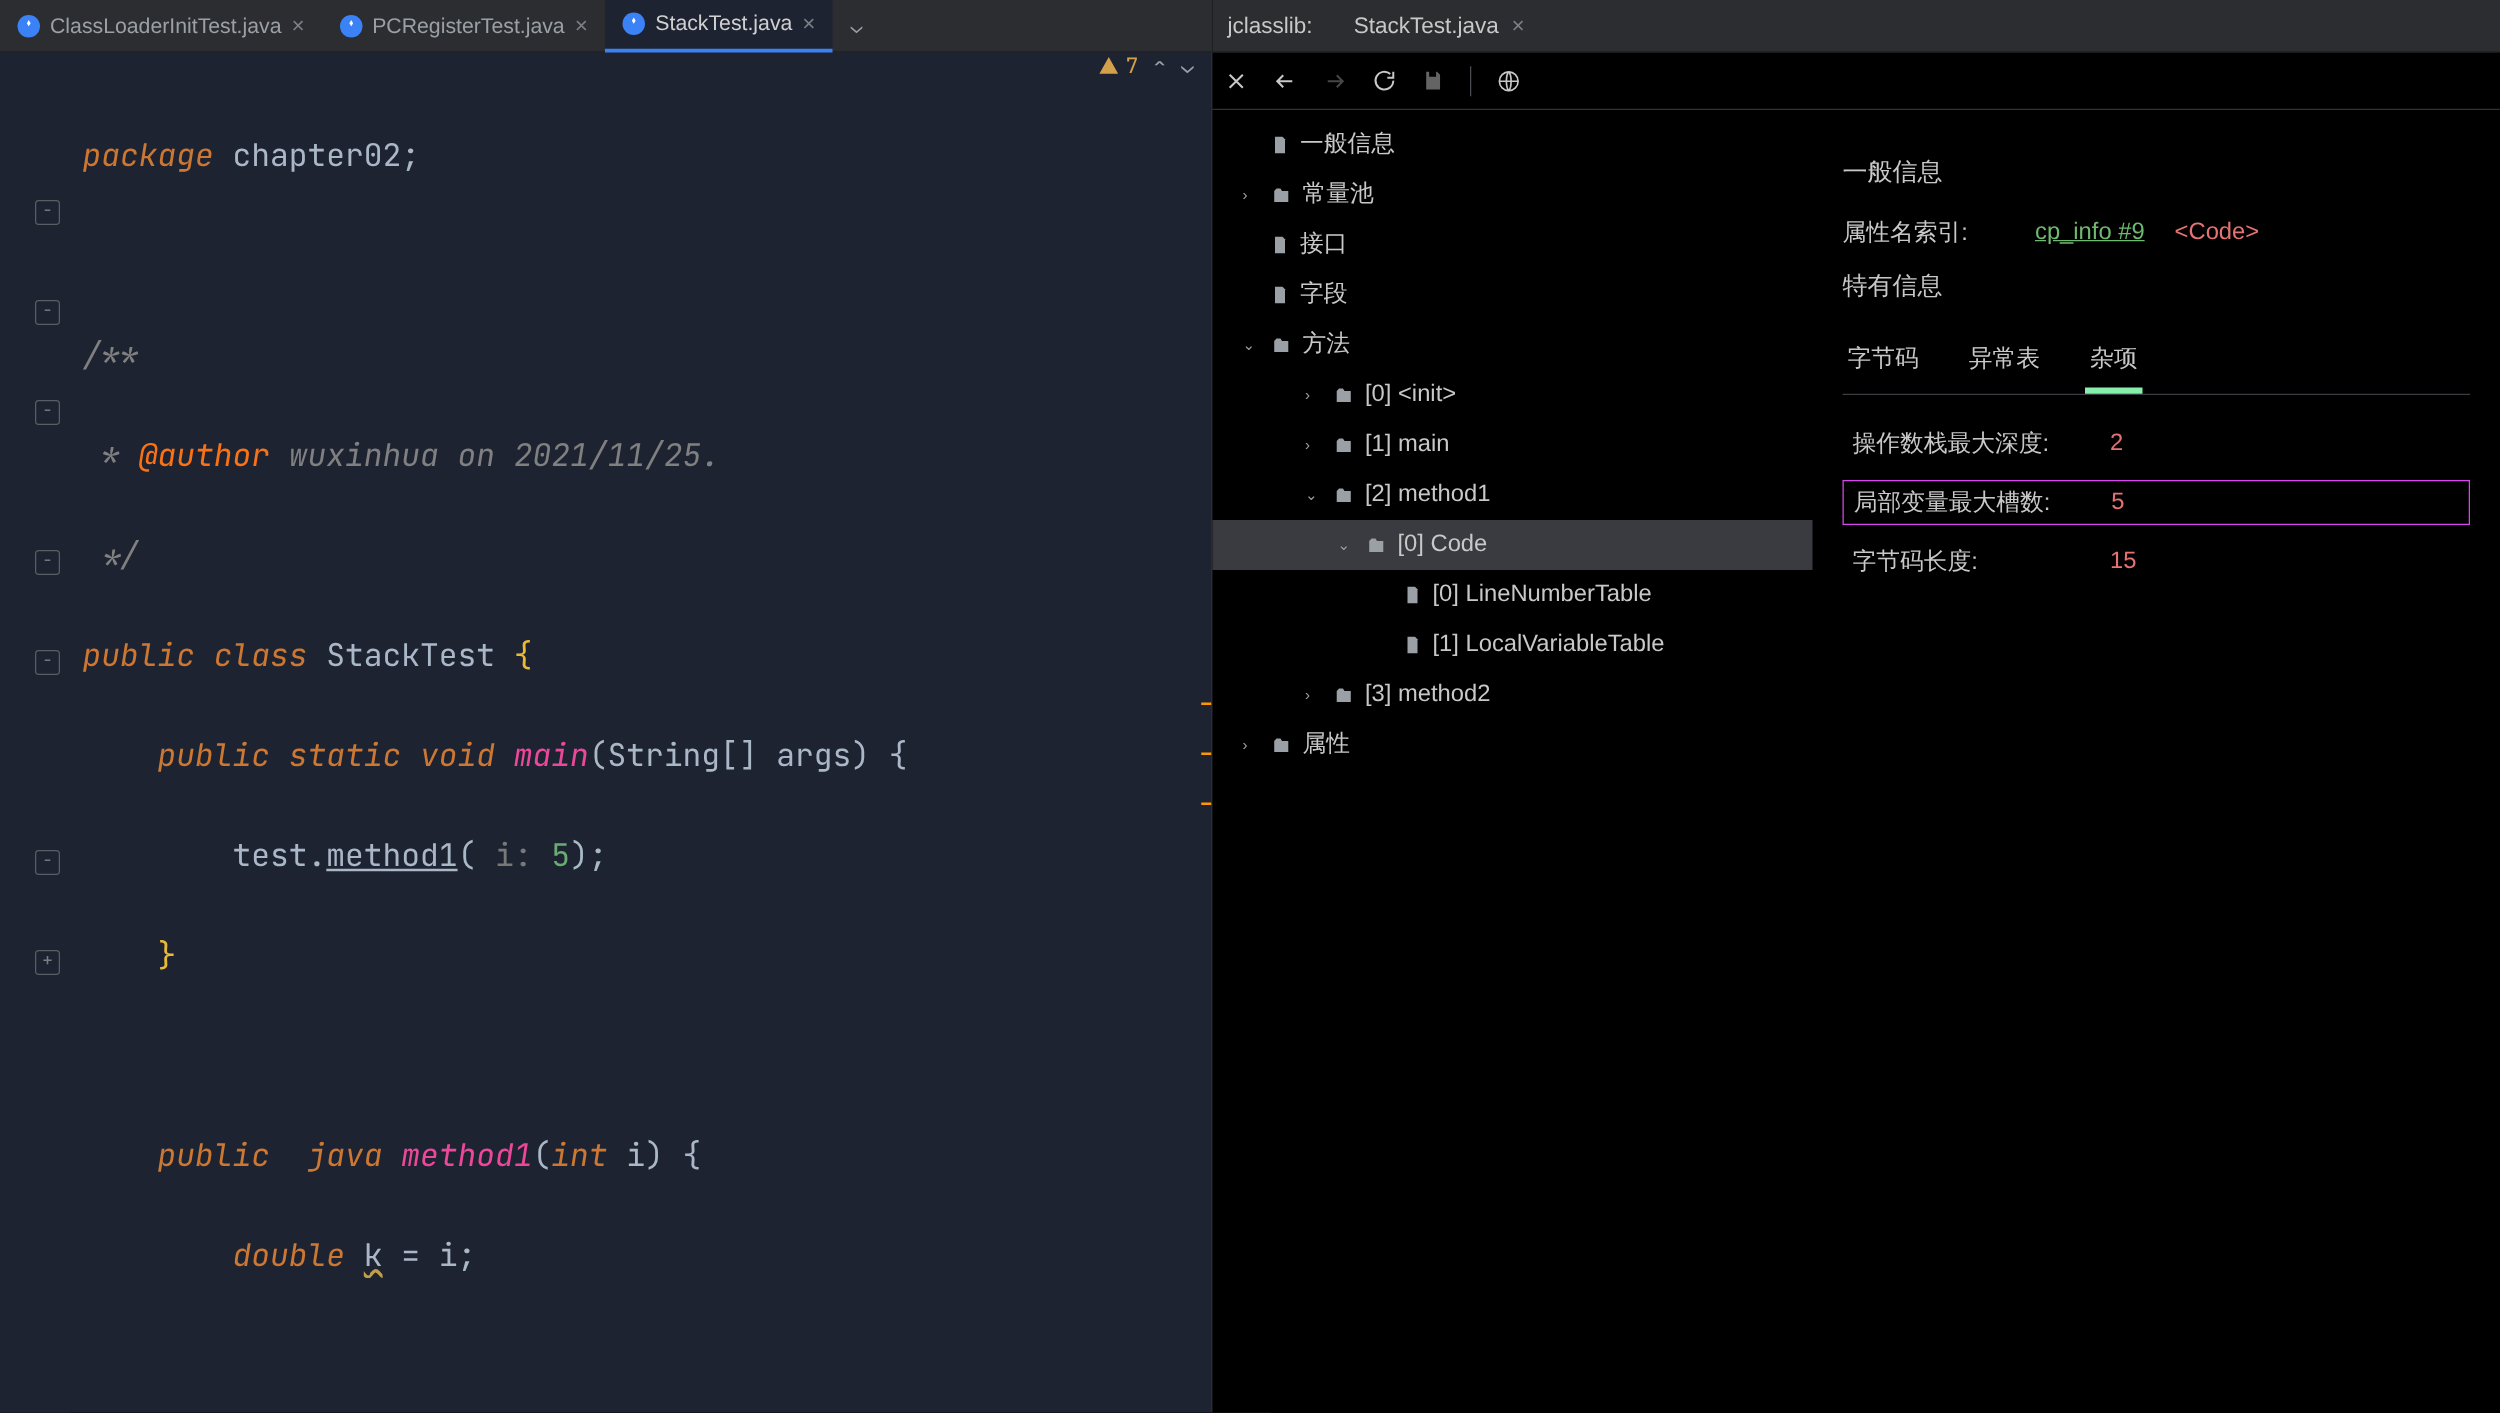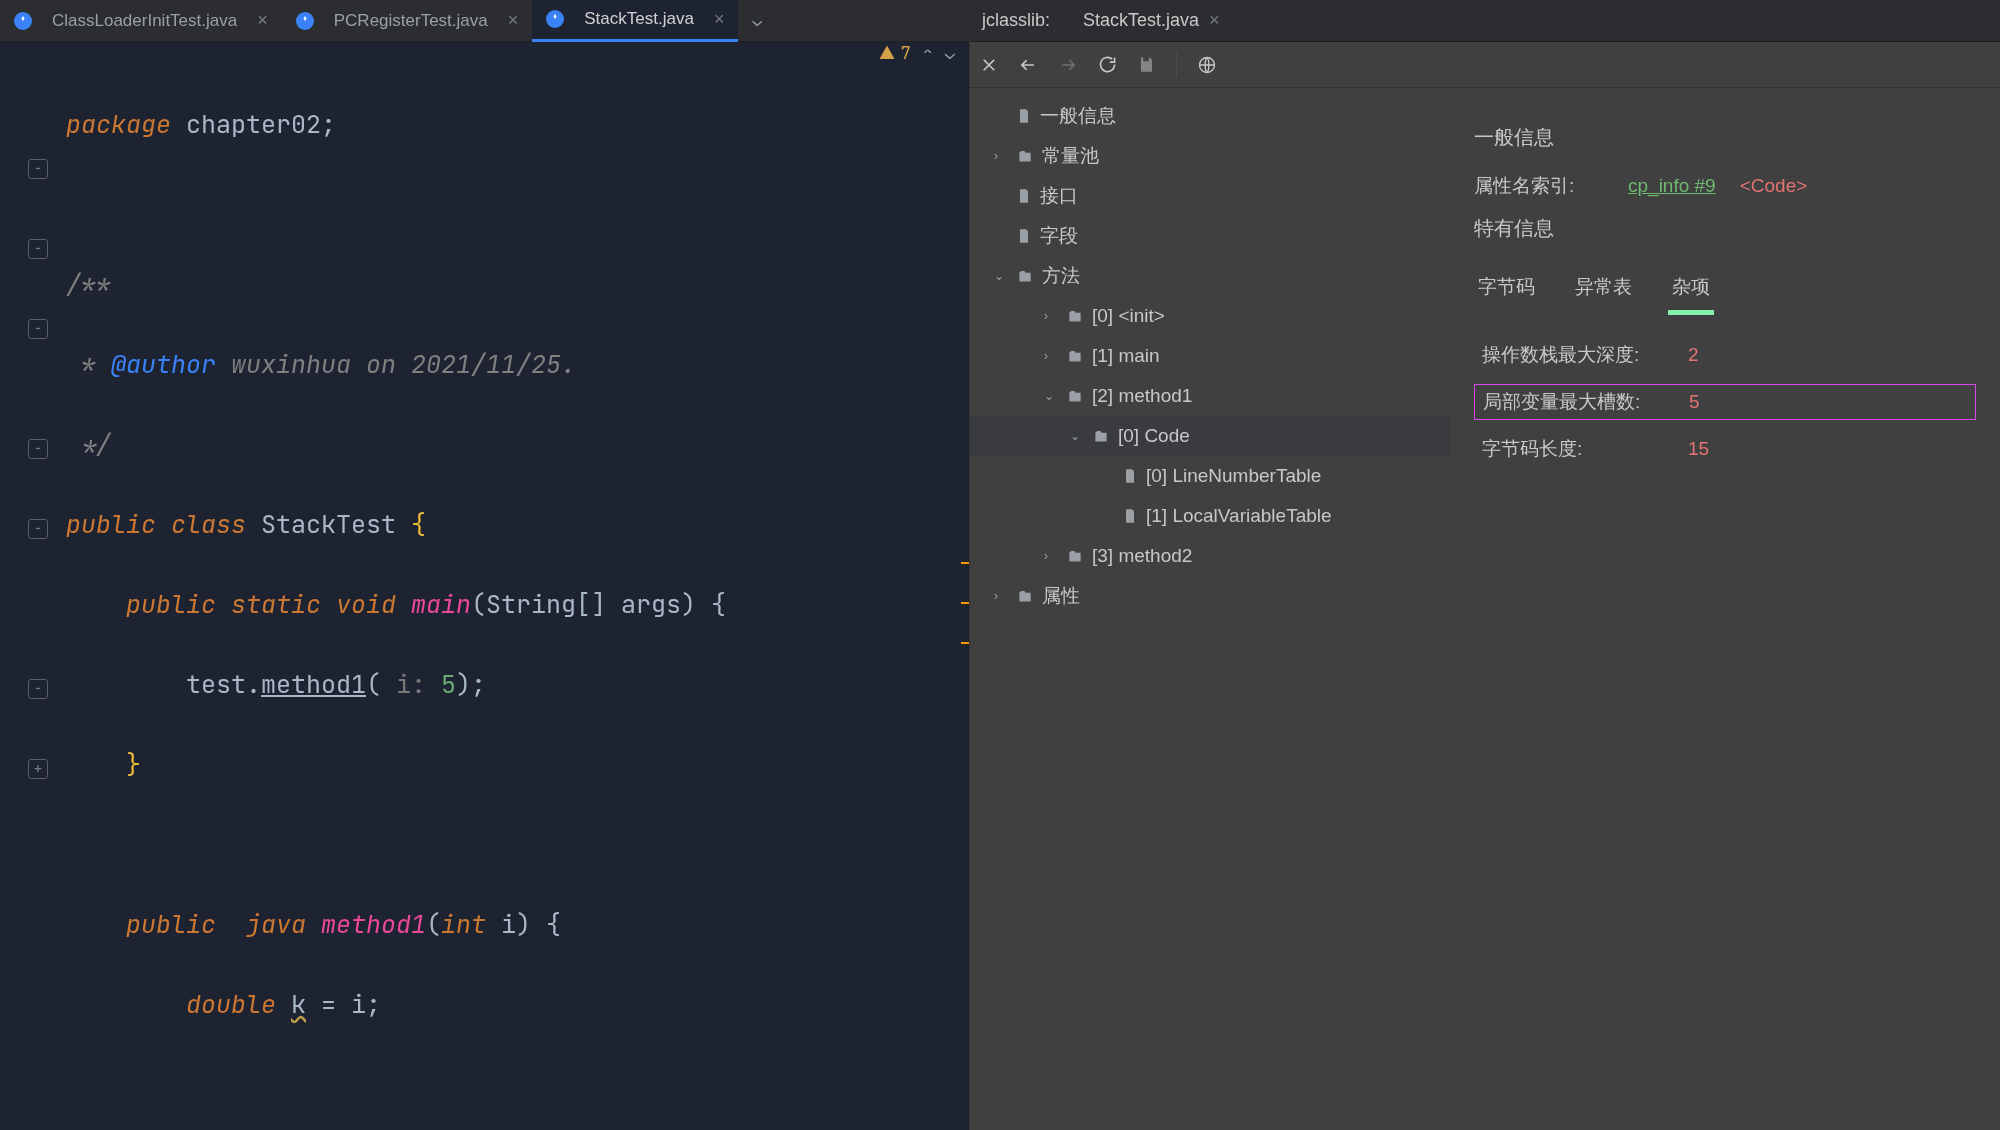"ClassLoaderInitTest.java" .tab { gap: 20px -> 8px }
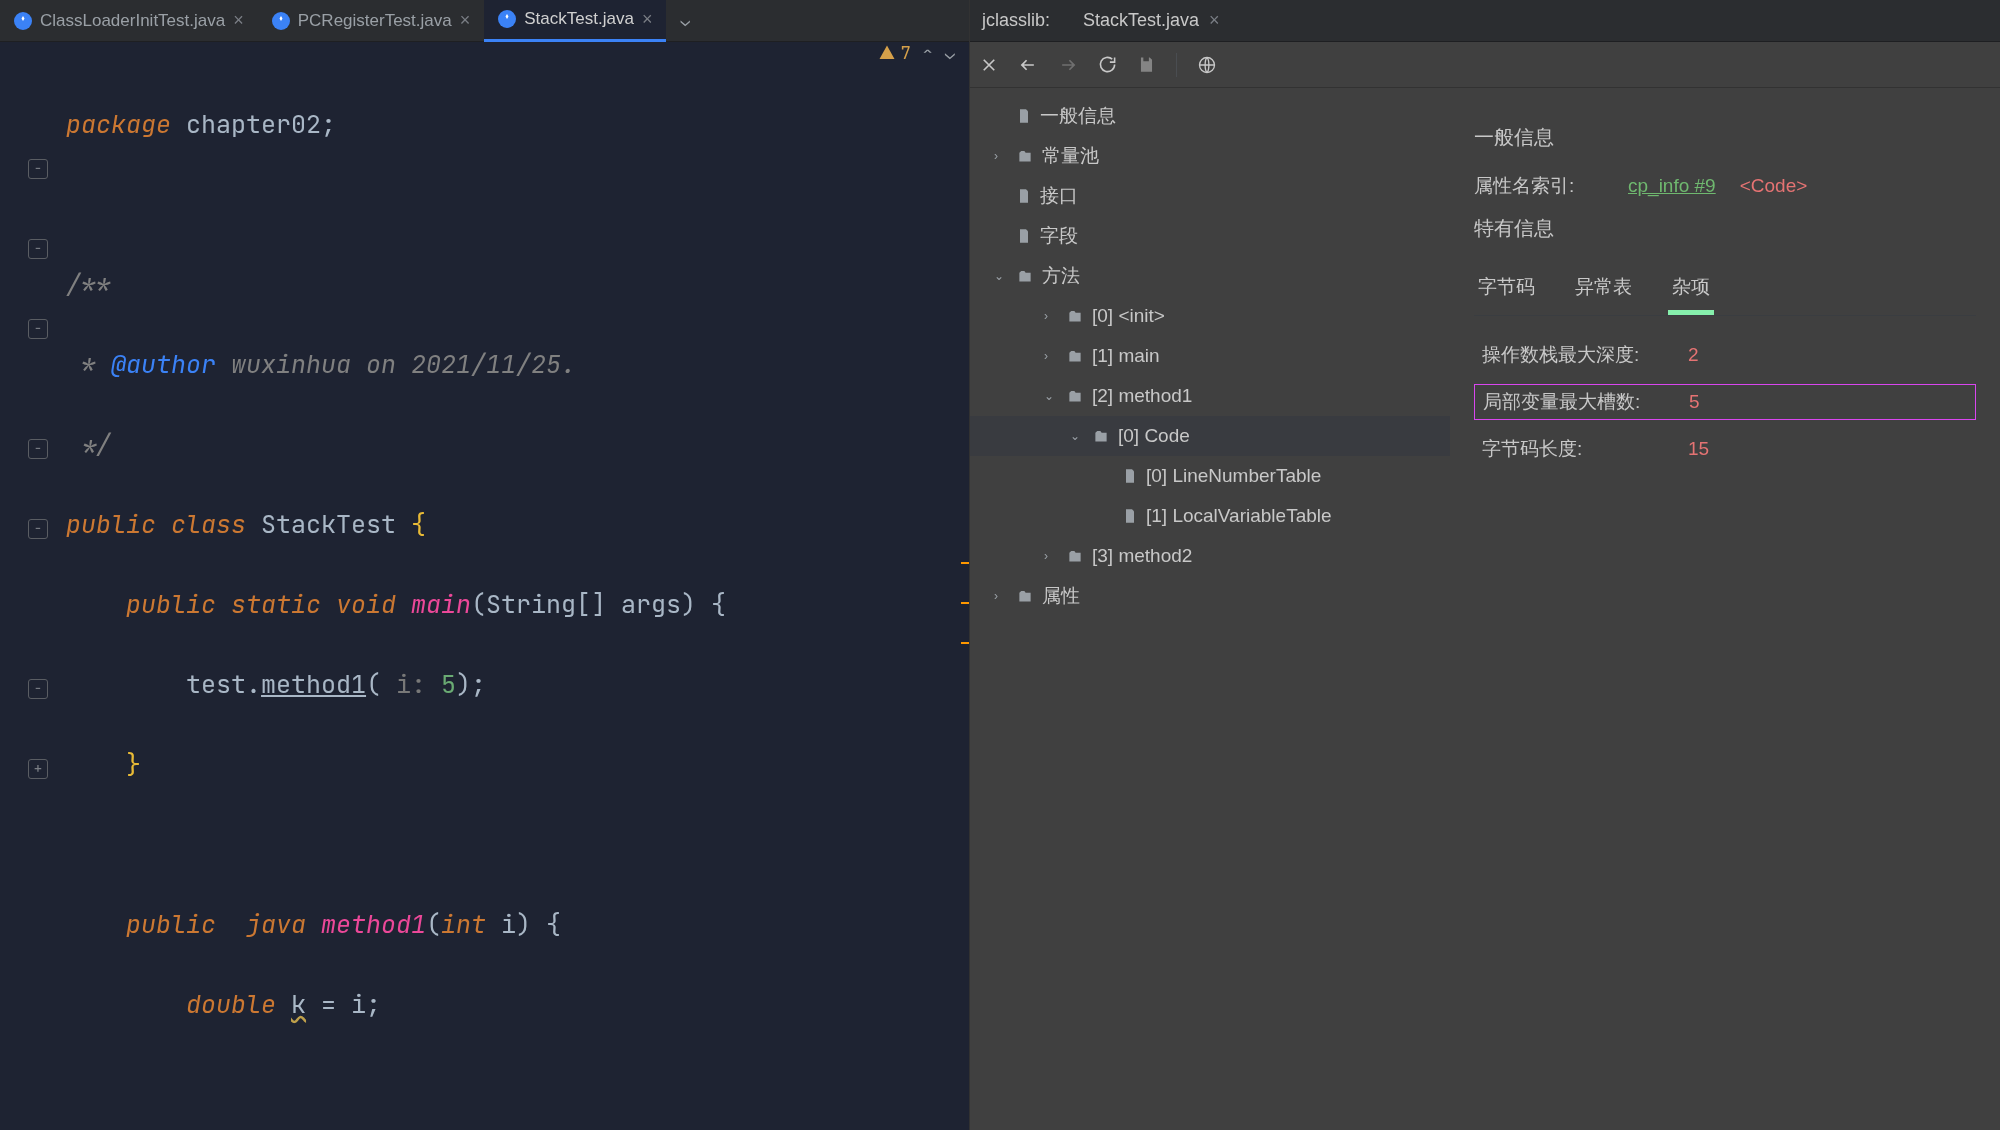"jclasslib:" .right { background: #404040 -> #000000 }
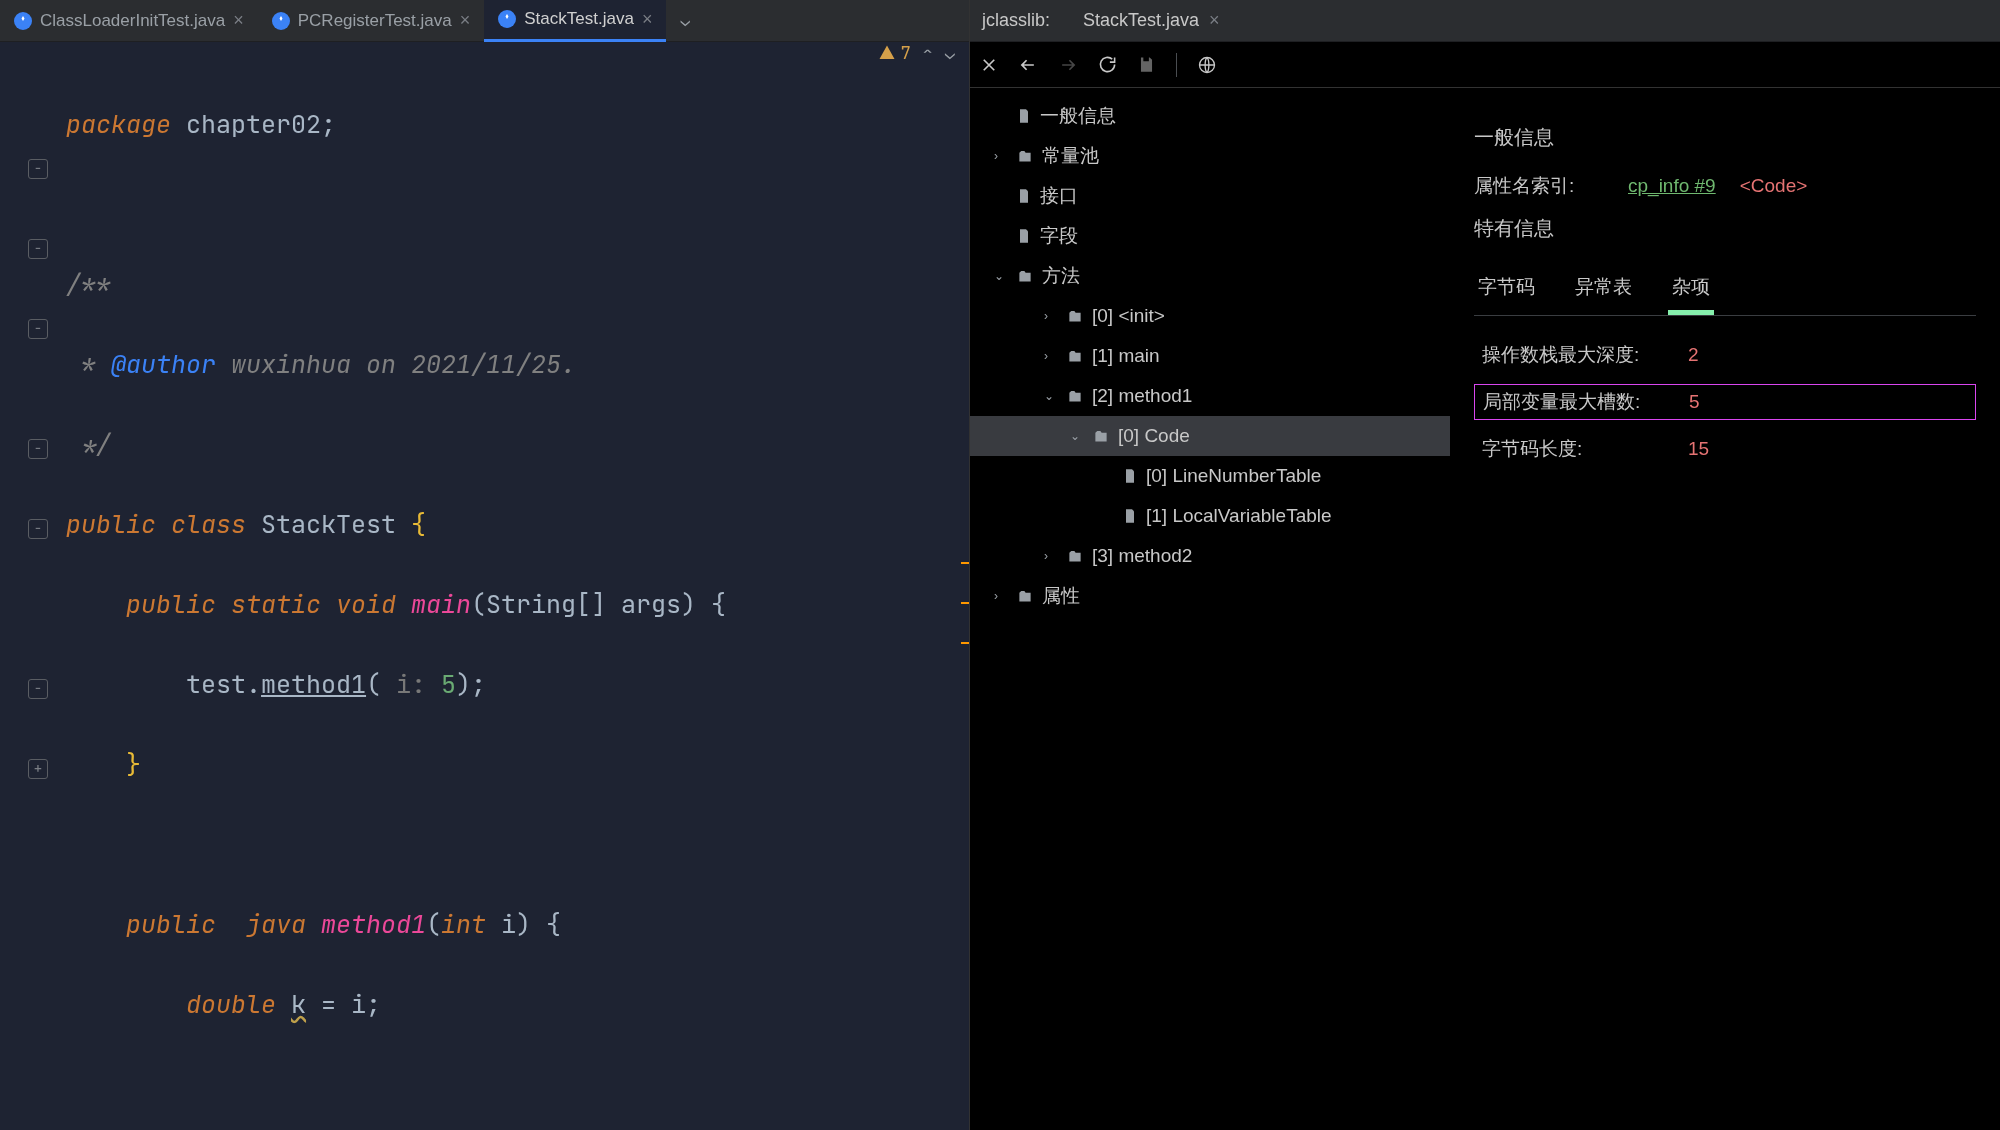"@author" .ann { color: #3b82f6 -> #f97316 }
